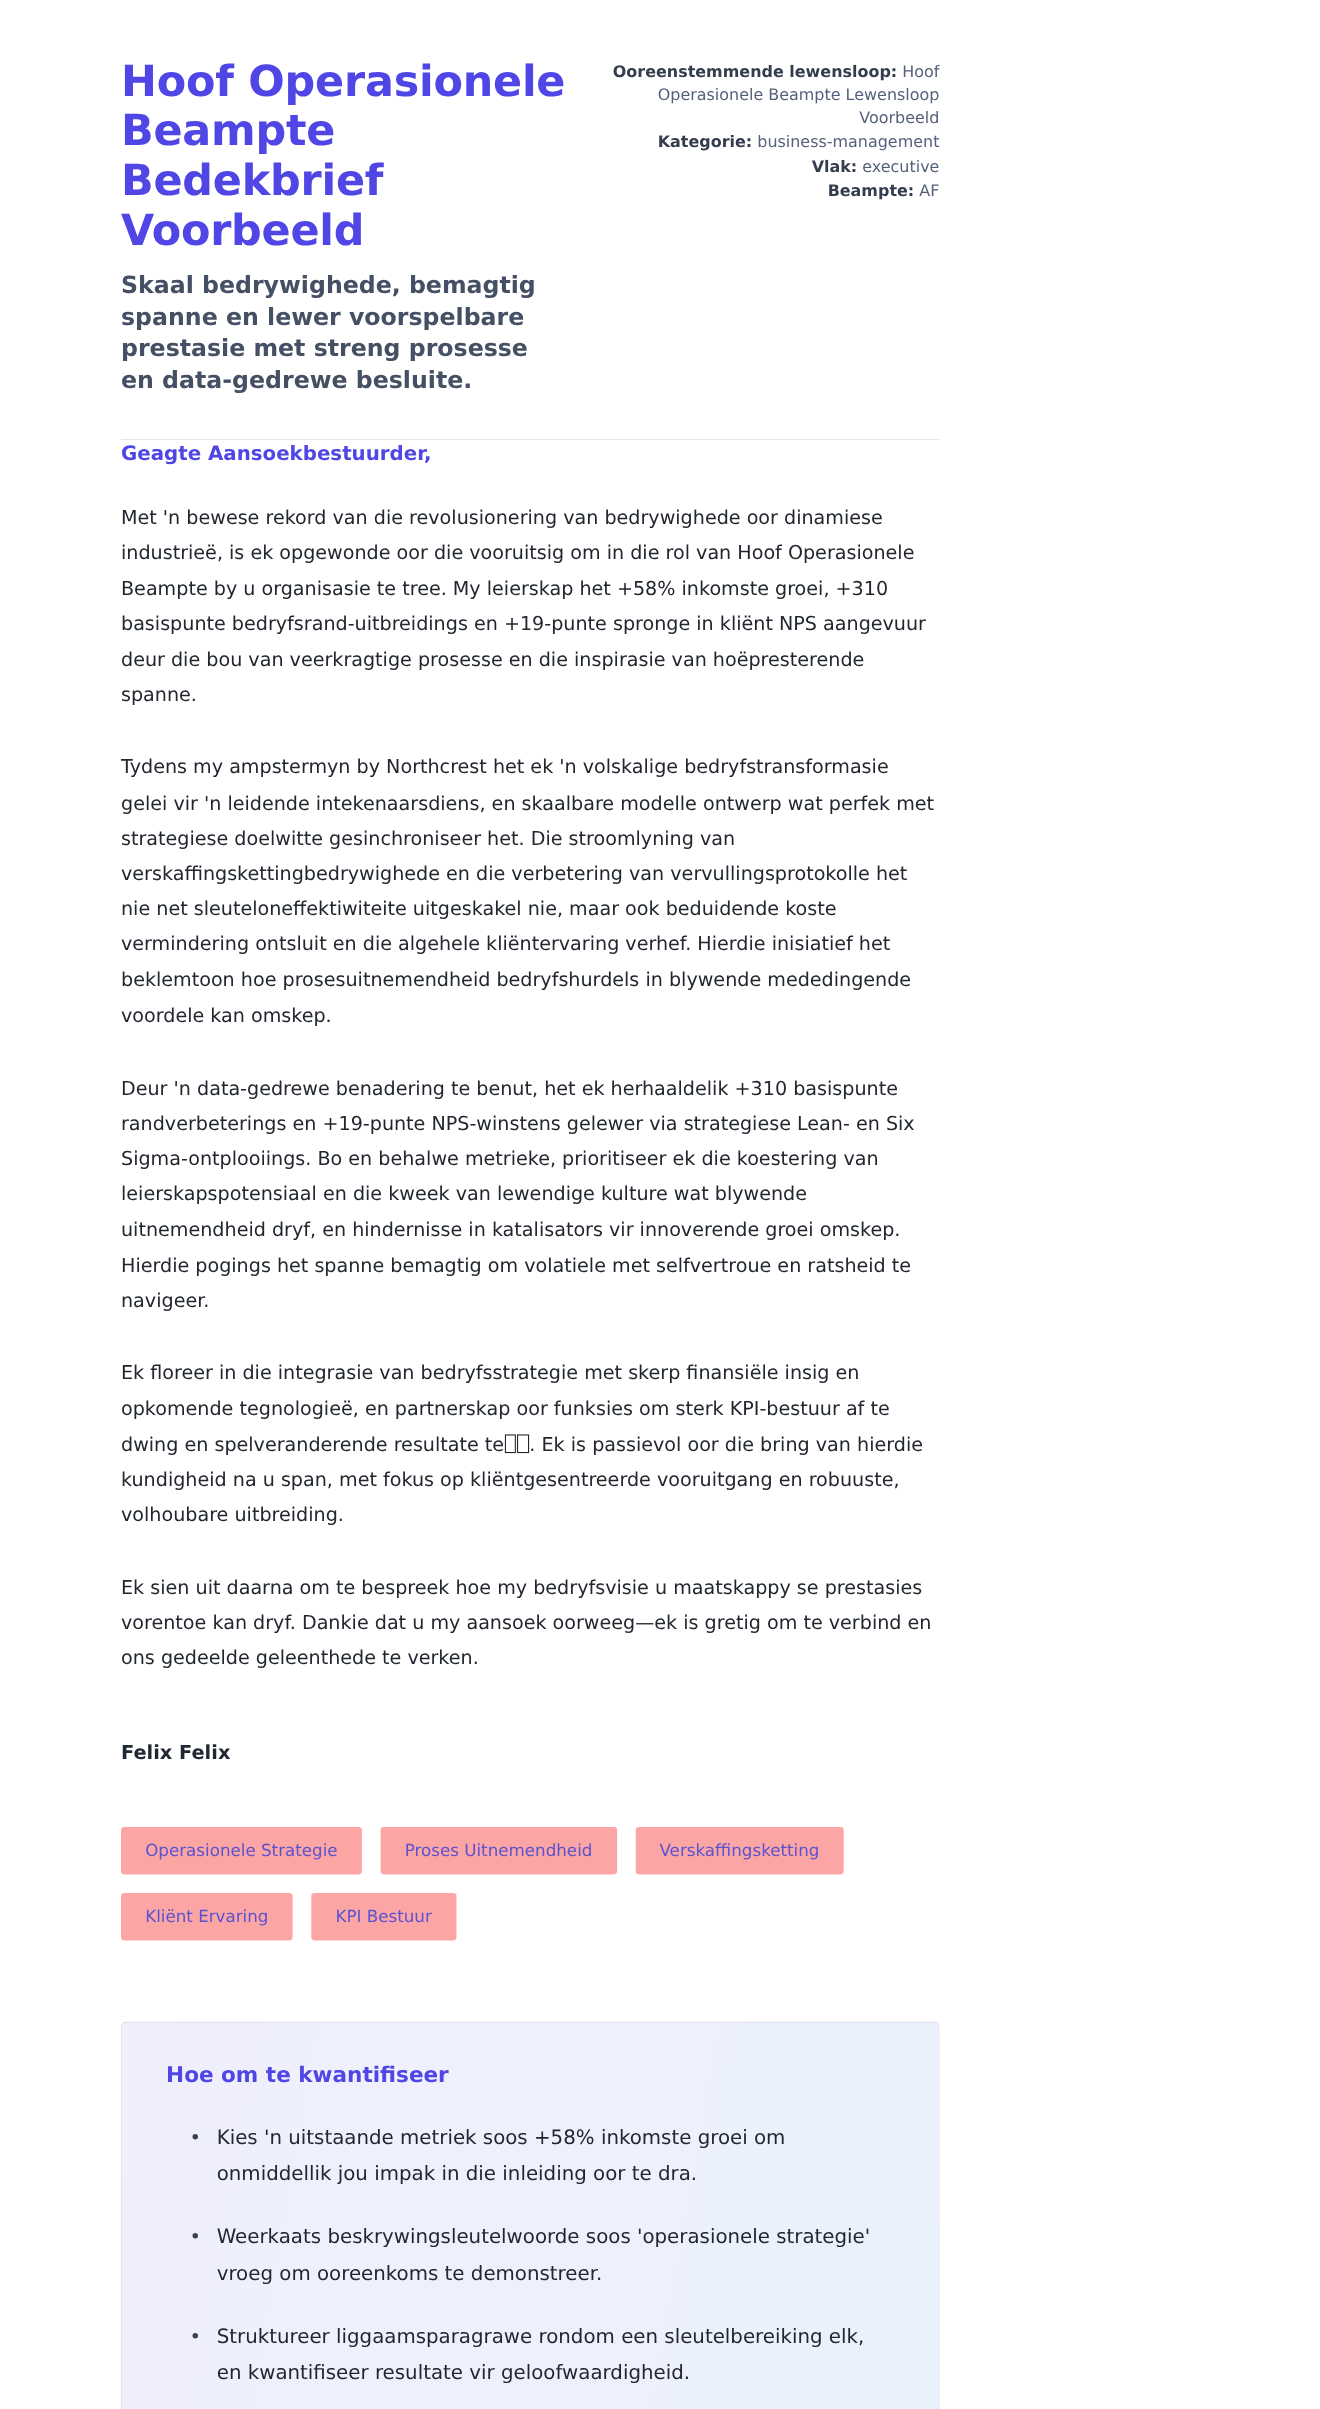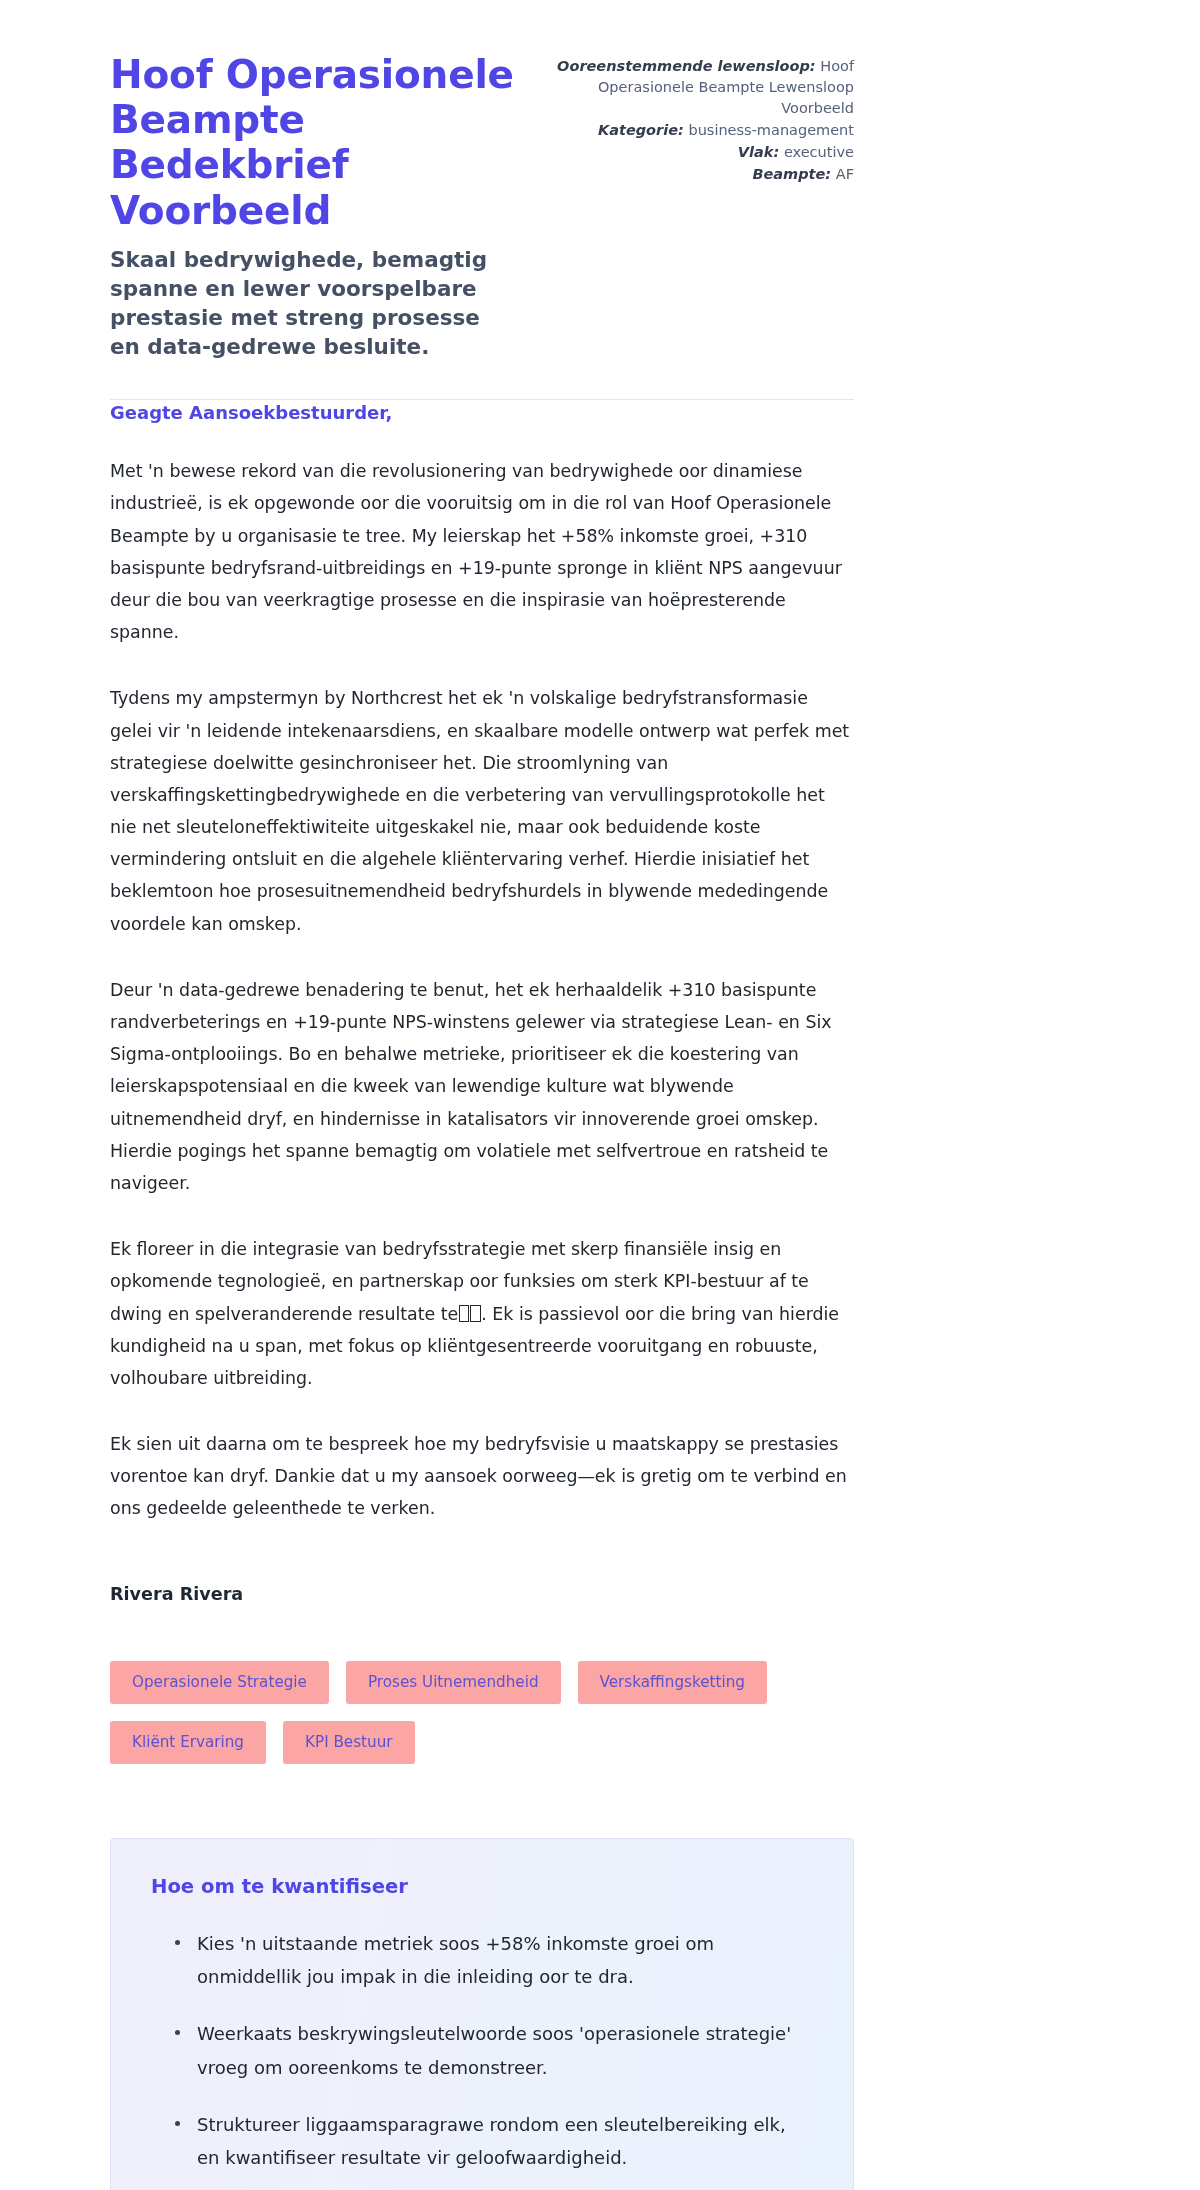"Ooreenstemmende lewensloop:" .meta-label { font-style: italic -> none }
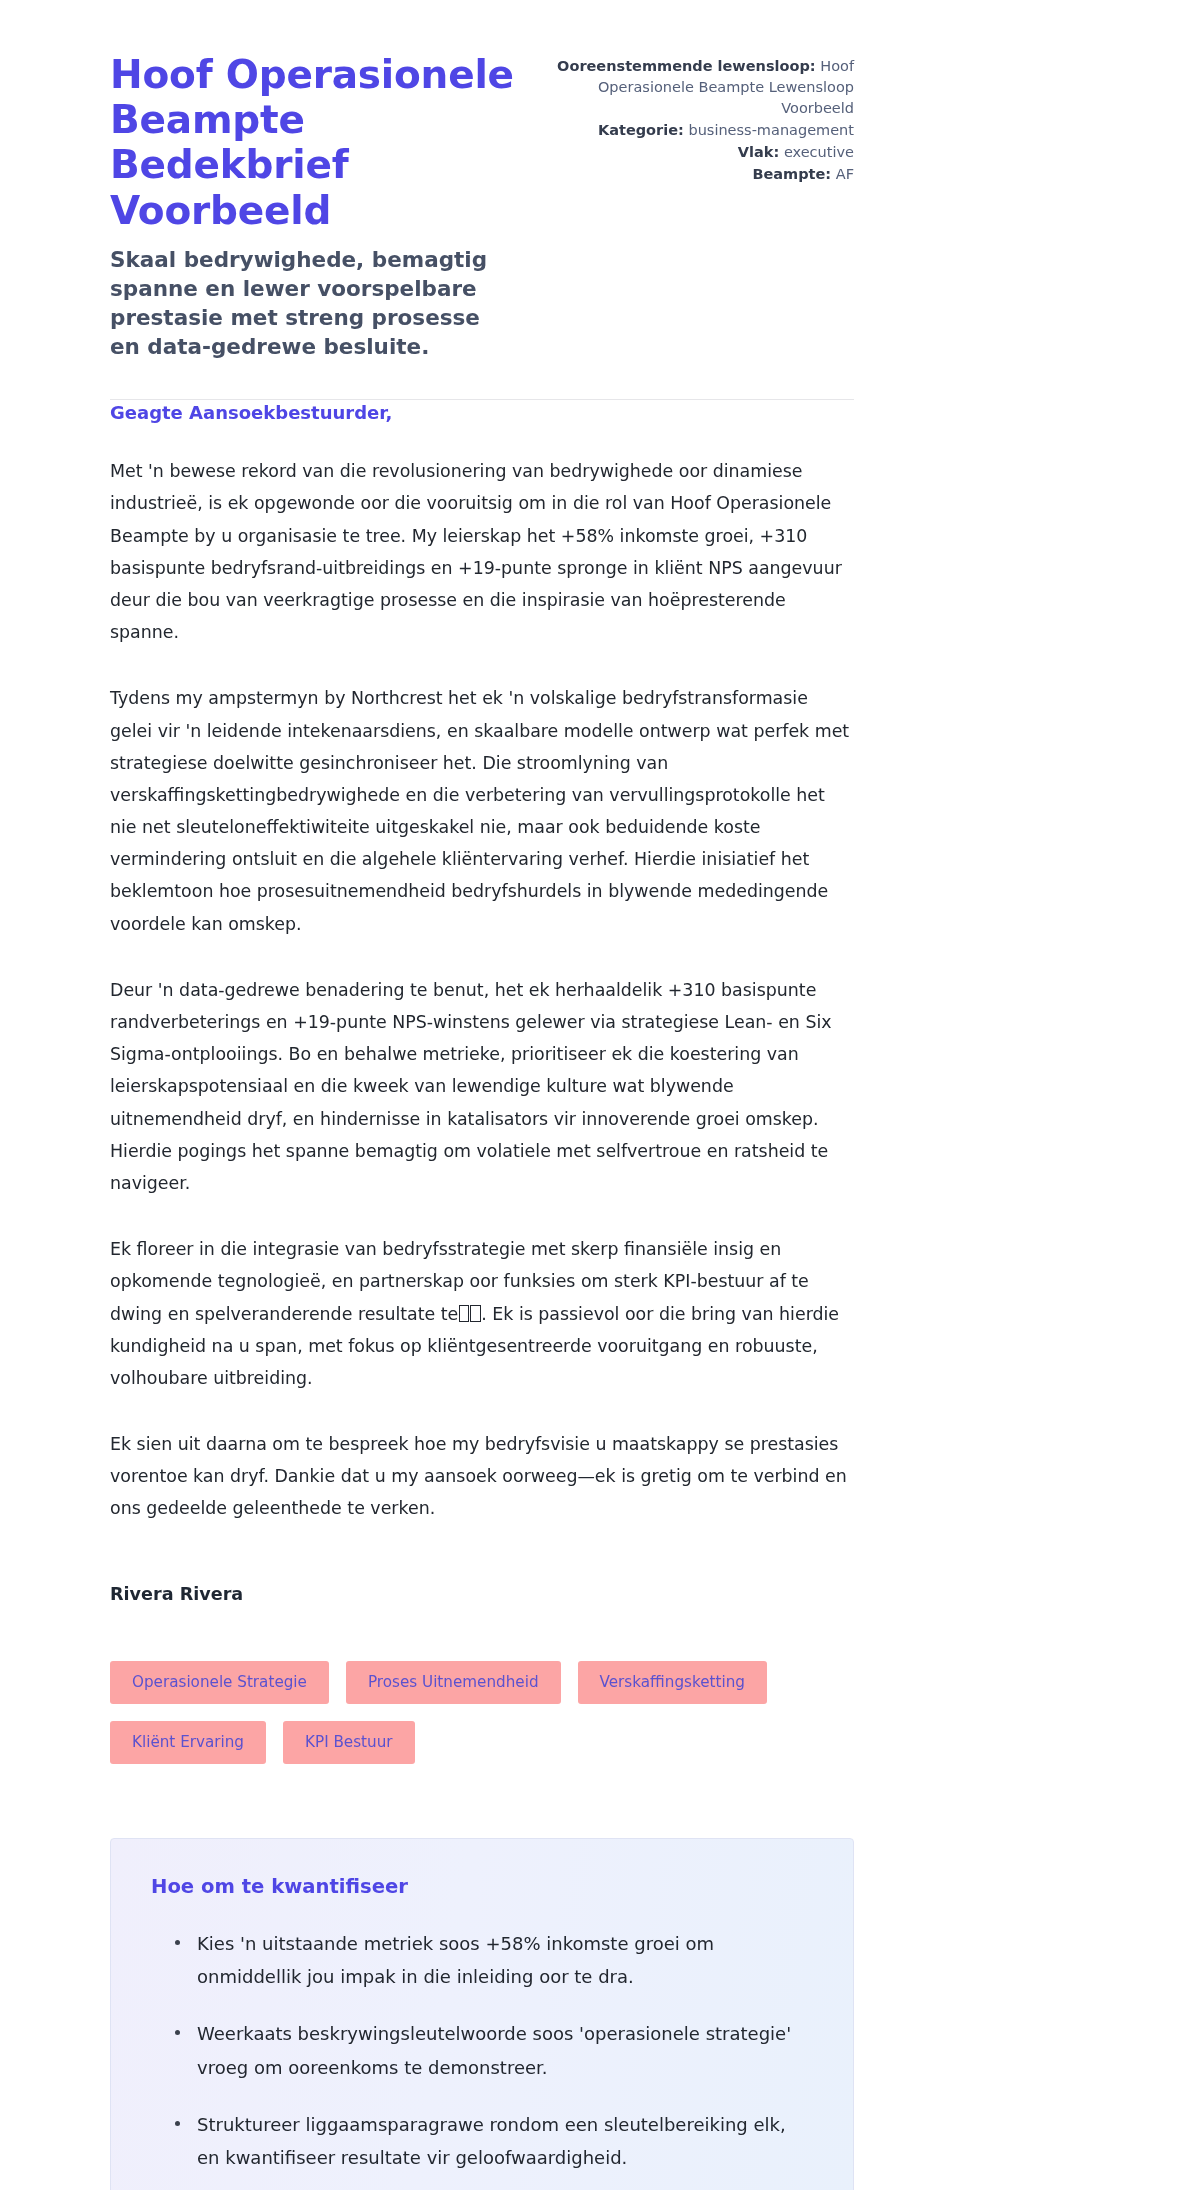"Rivera Rivera" p.sig-name { text: Rivera Rivera -> Felix Felix }
